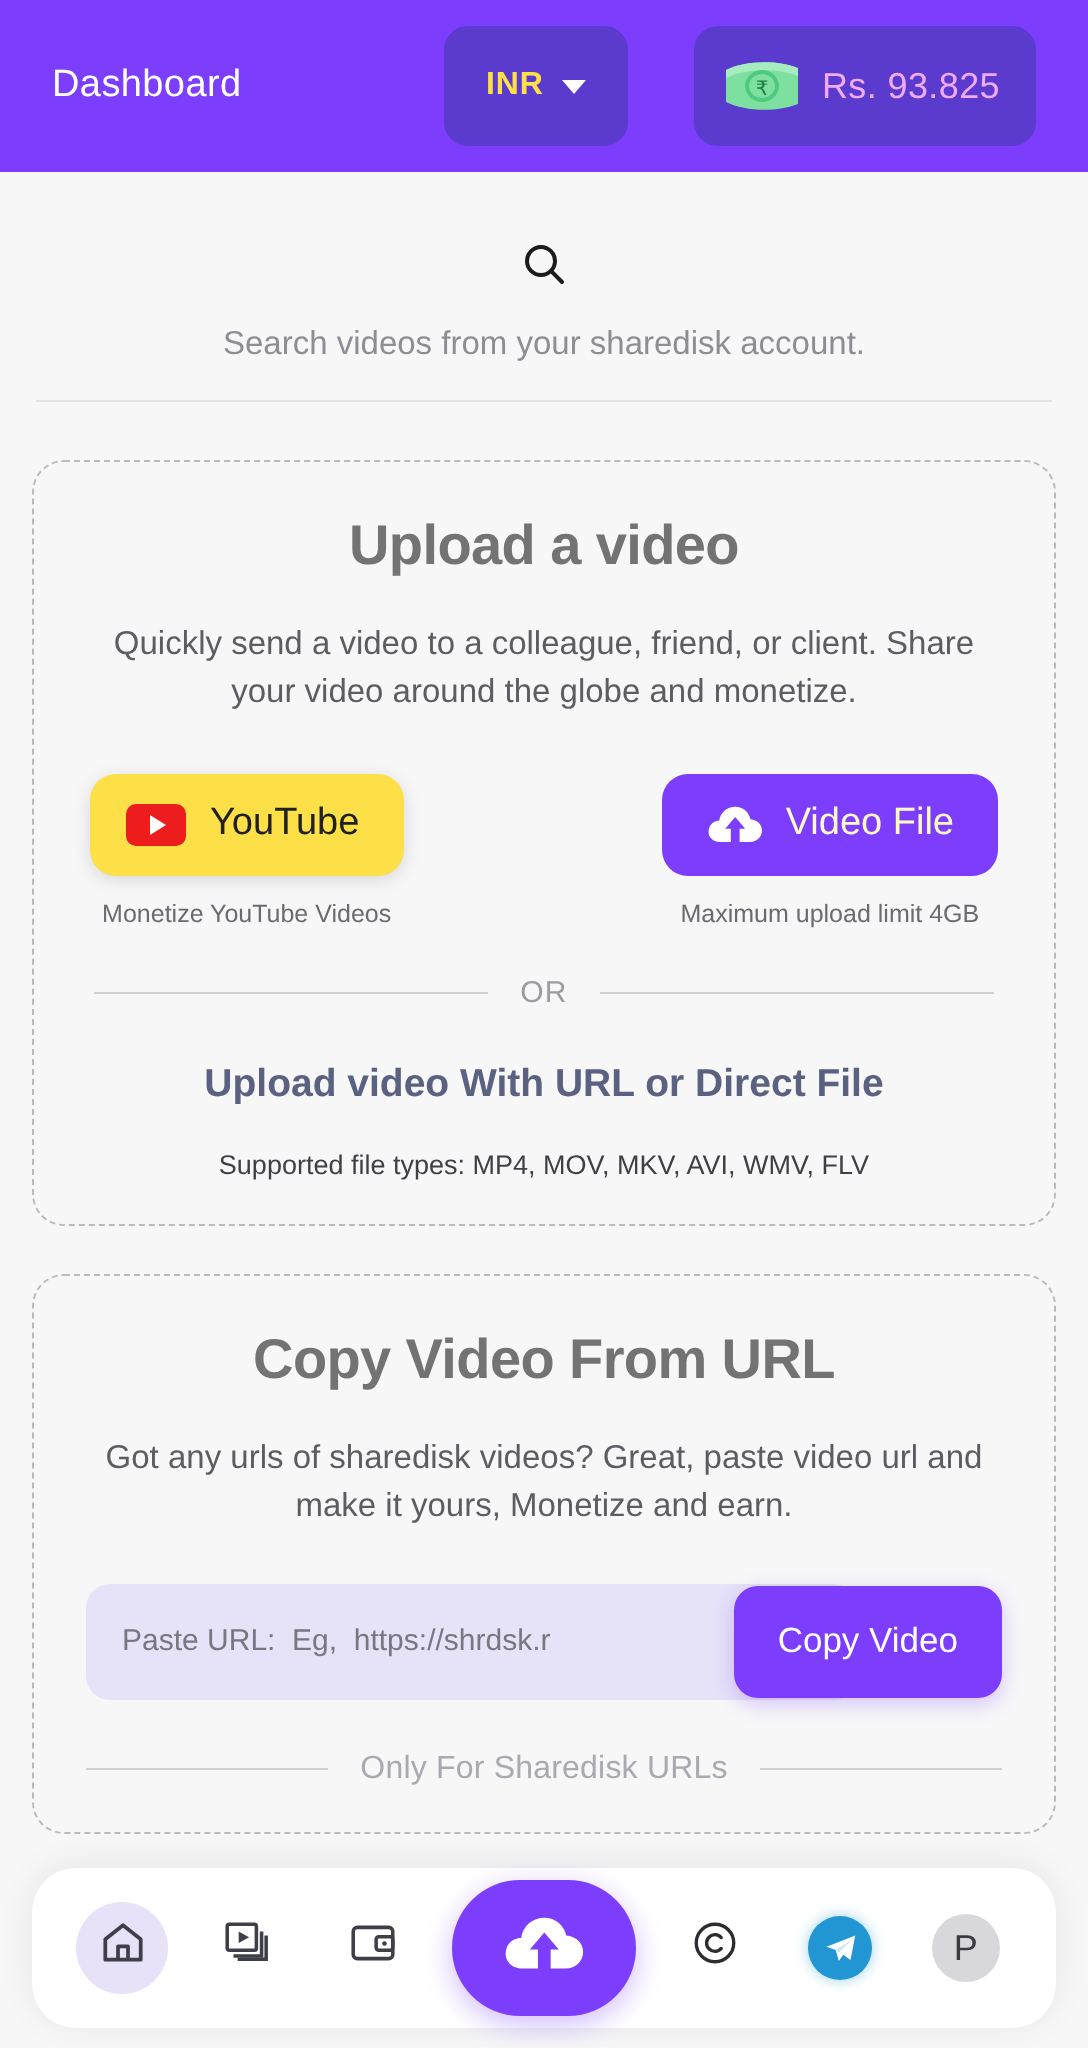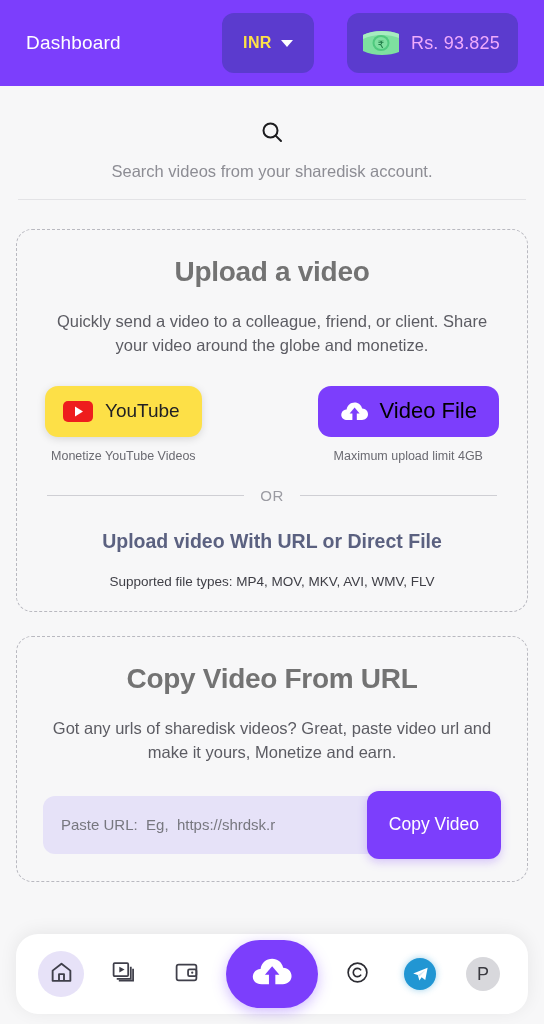"Video File" .vf-label { color: #000000 -> #fef9c3; font-size: 22px -> 19px }
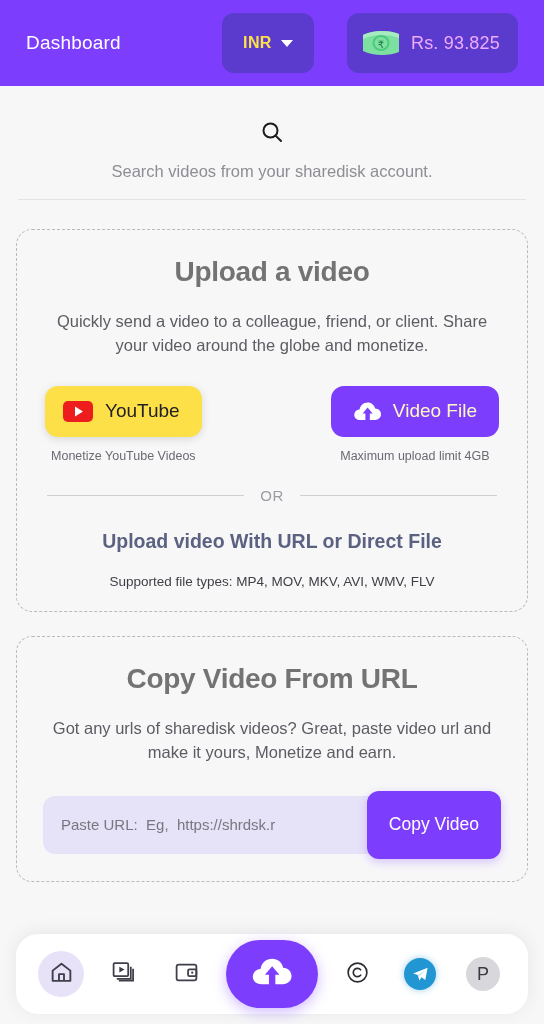"Copy Video" .copy-btn { height: 68px -> 56px }
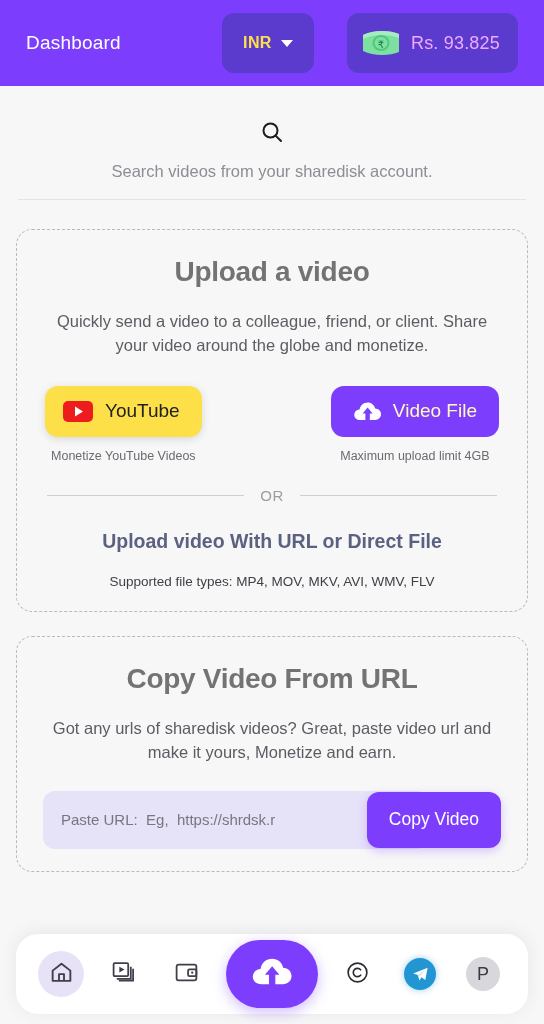"Only For Sharedisk URLs" div.divider { html: none -> <div> <div></div> <div>Only For Sharedisk URLs</div> <div></div> </div> }
